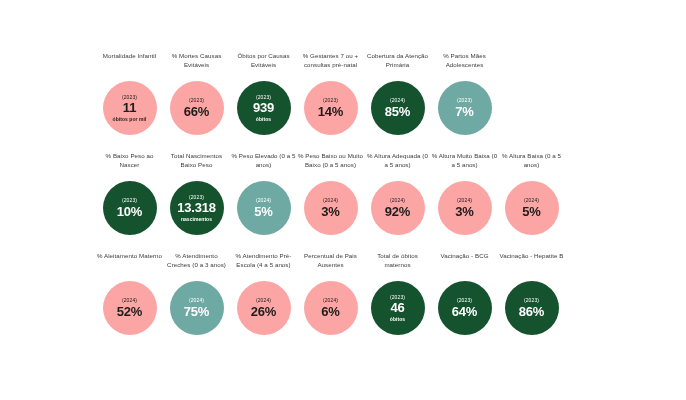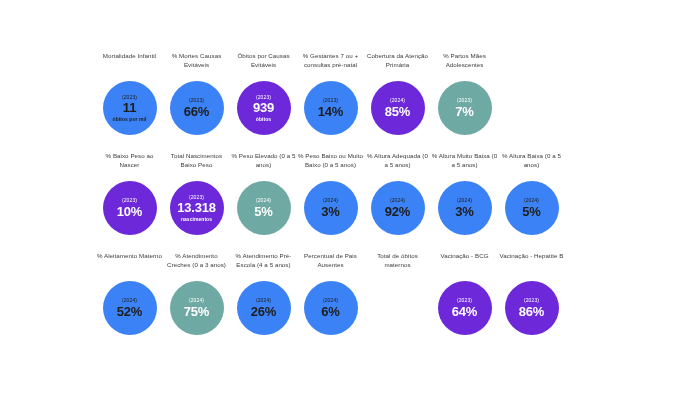"11" .kpi-circle.yellow { background: #3b82f6 -> #fca5a5 }
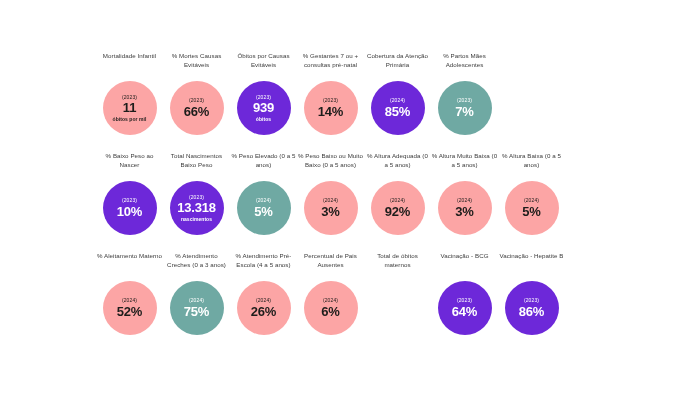"939" .kpi-circle.red { background: #6d28d9 -> #14532d }
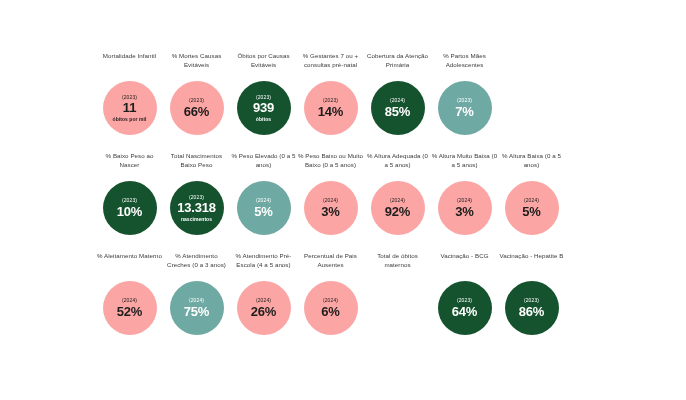"46" div.kpi-circle { html: none -> <div> <div>(2023)</div> <div>46</div> <div>óbitos</div> </div> }
